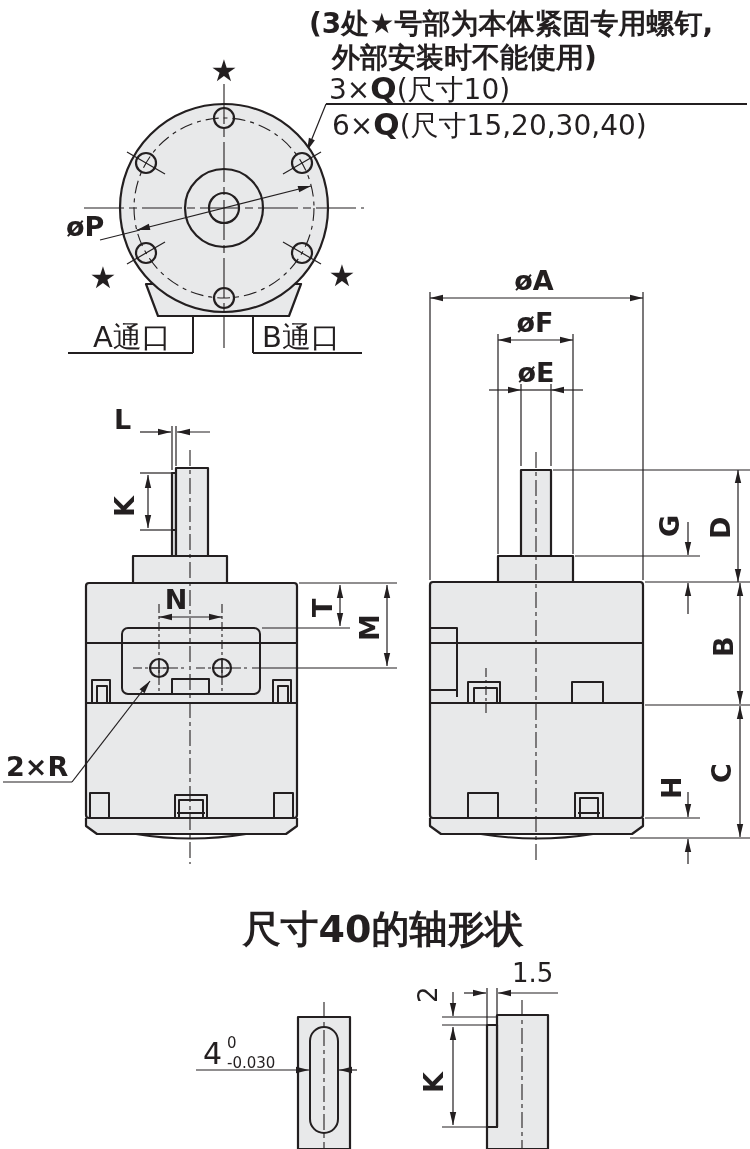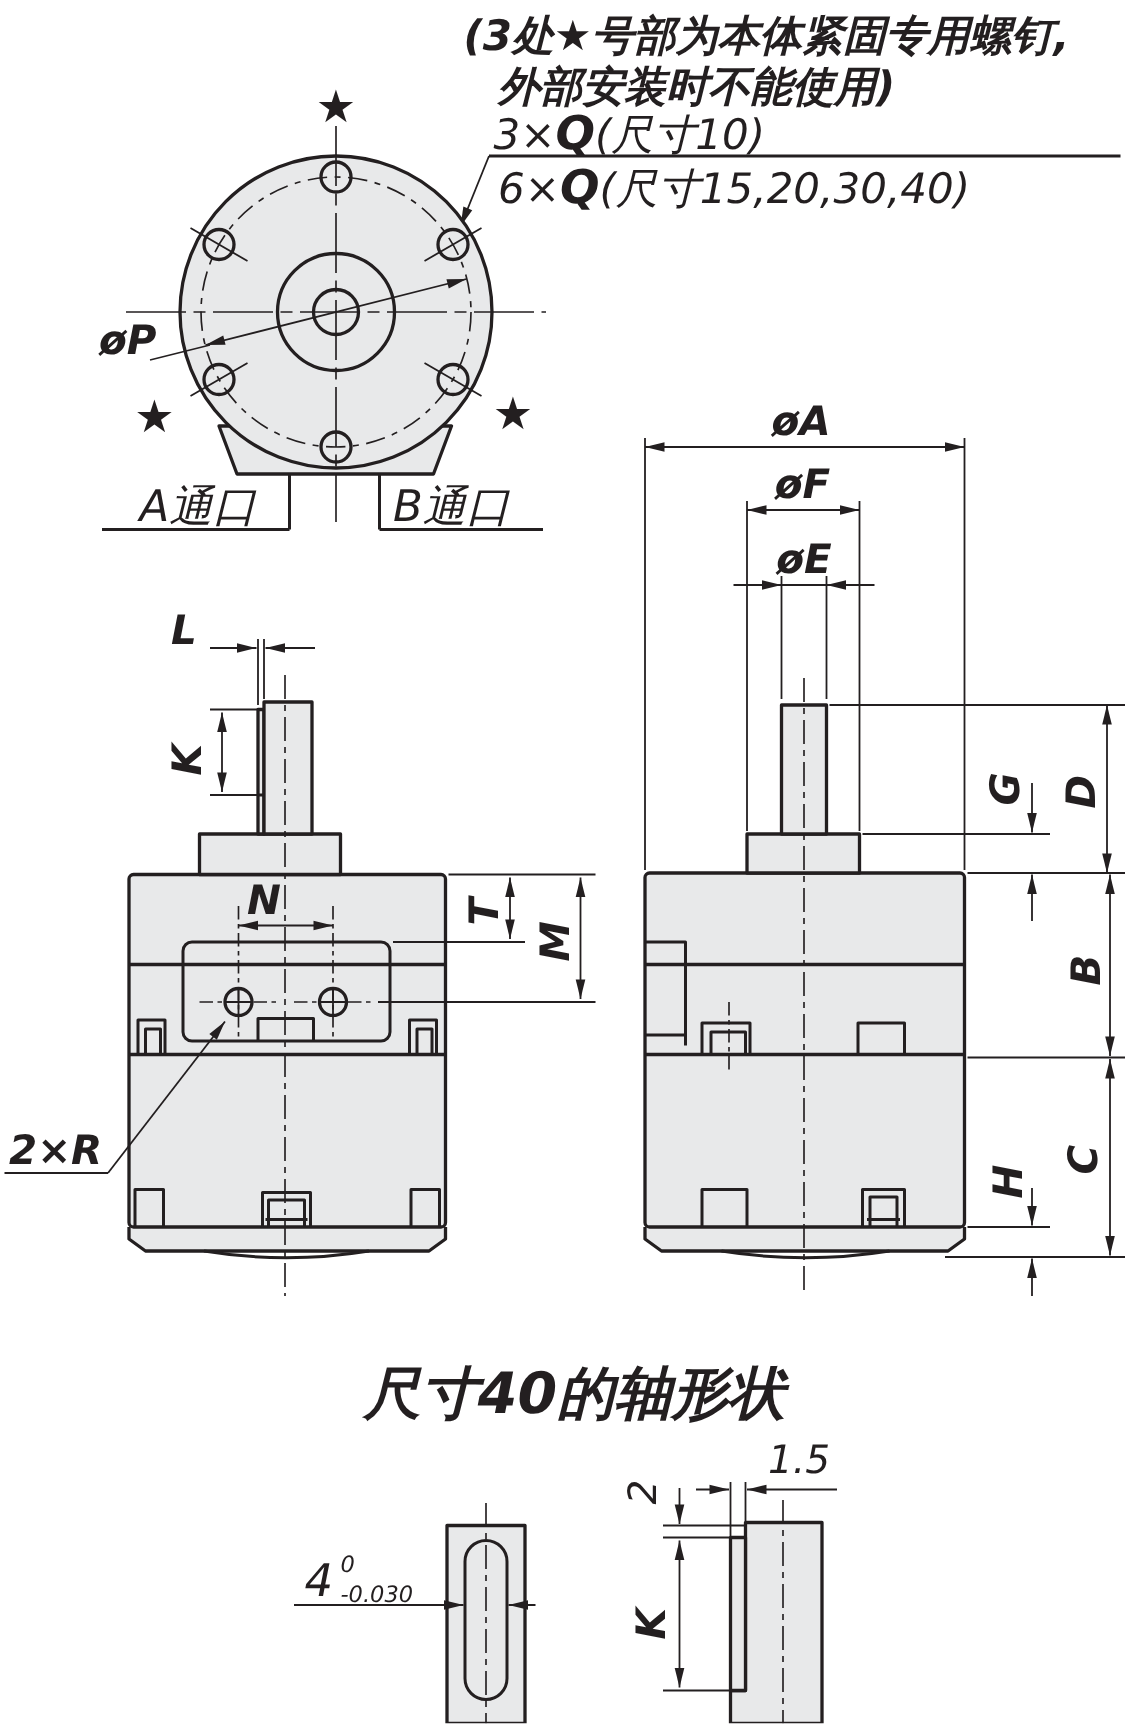"(3处★号部为本体紧固专用螺钉," .page { font-style: italic -> none }
